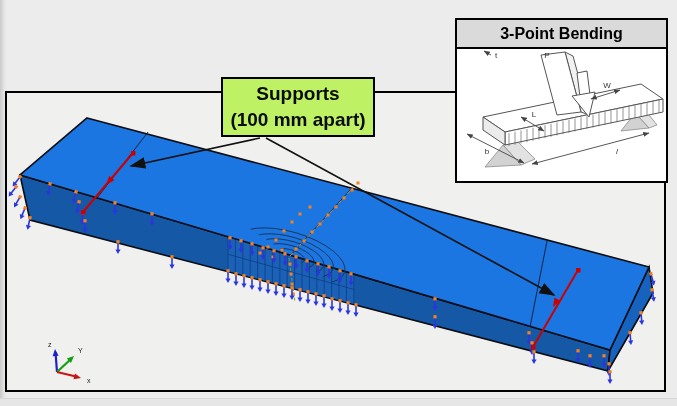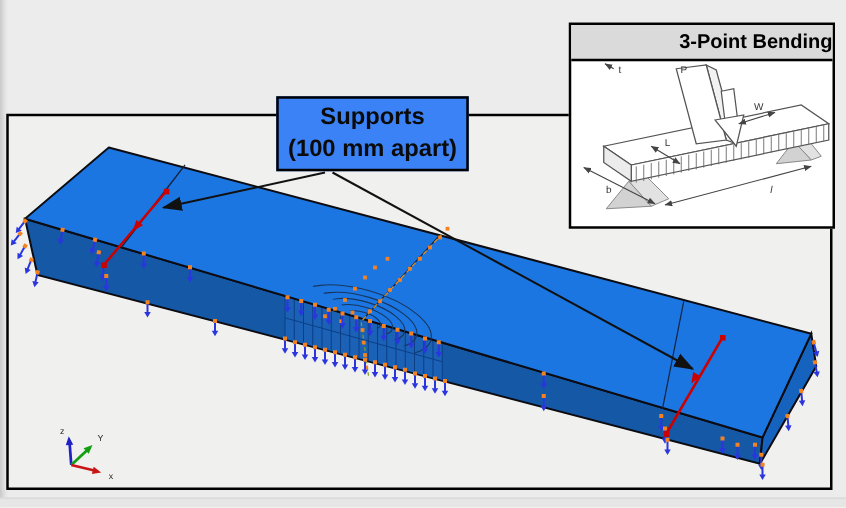"3-Point Bending" .inset-header { justify-content: flex-end -> center }
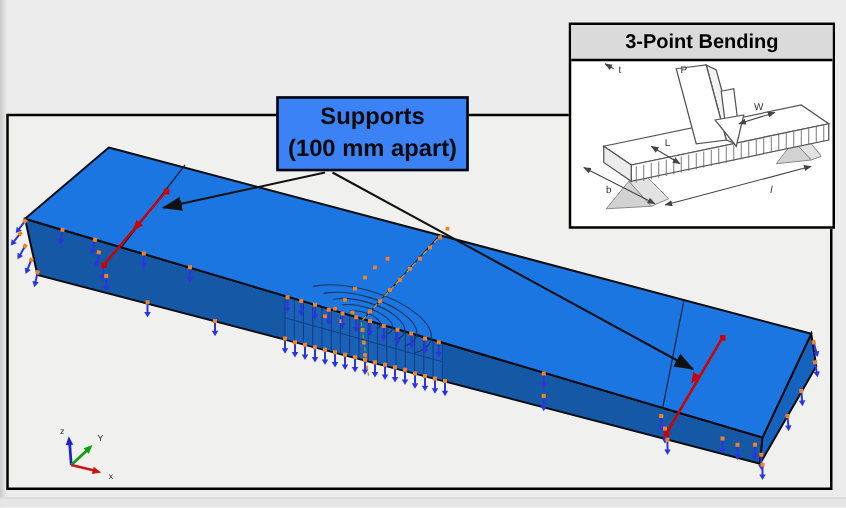"Supports" .supports-box { background: #3b82f6 -> #bef264 }
